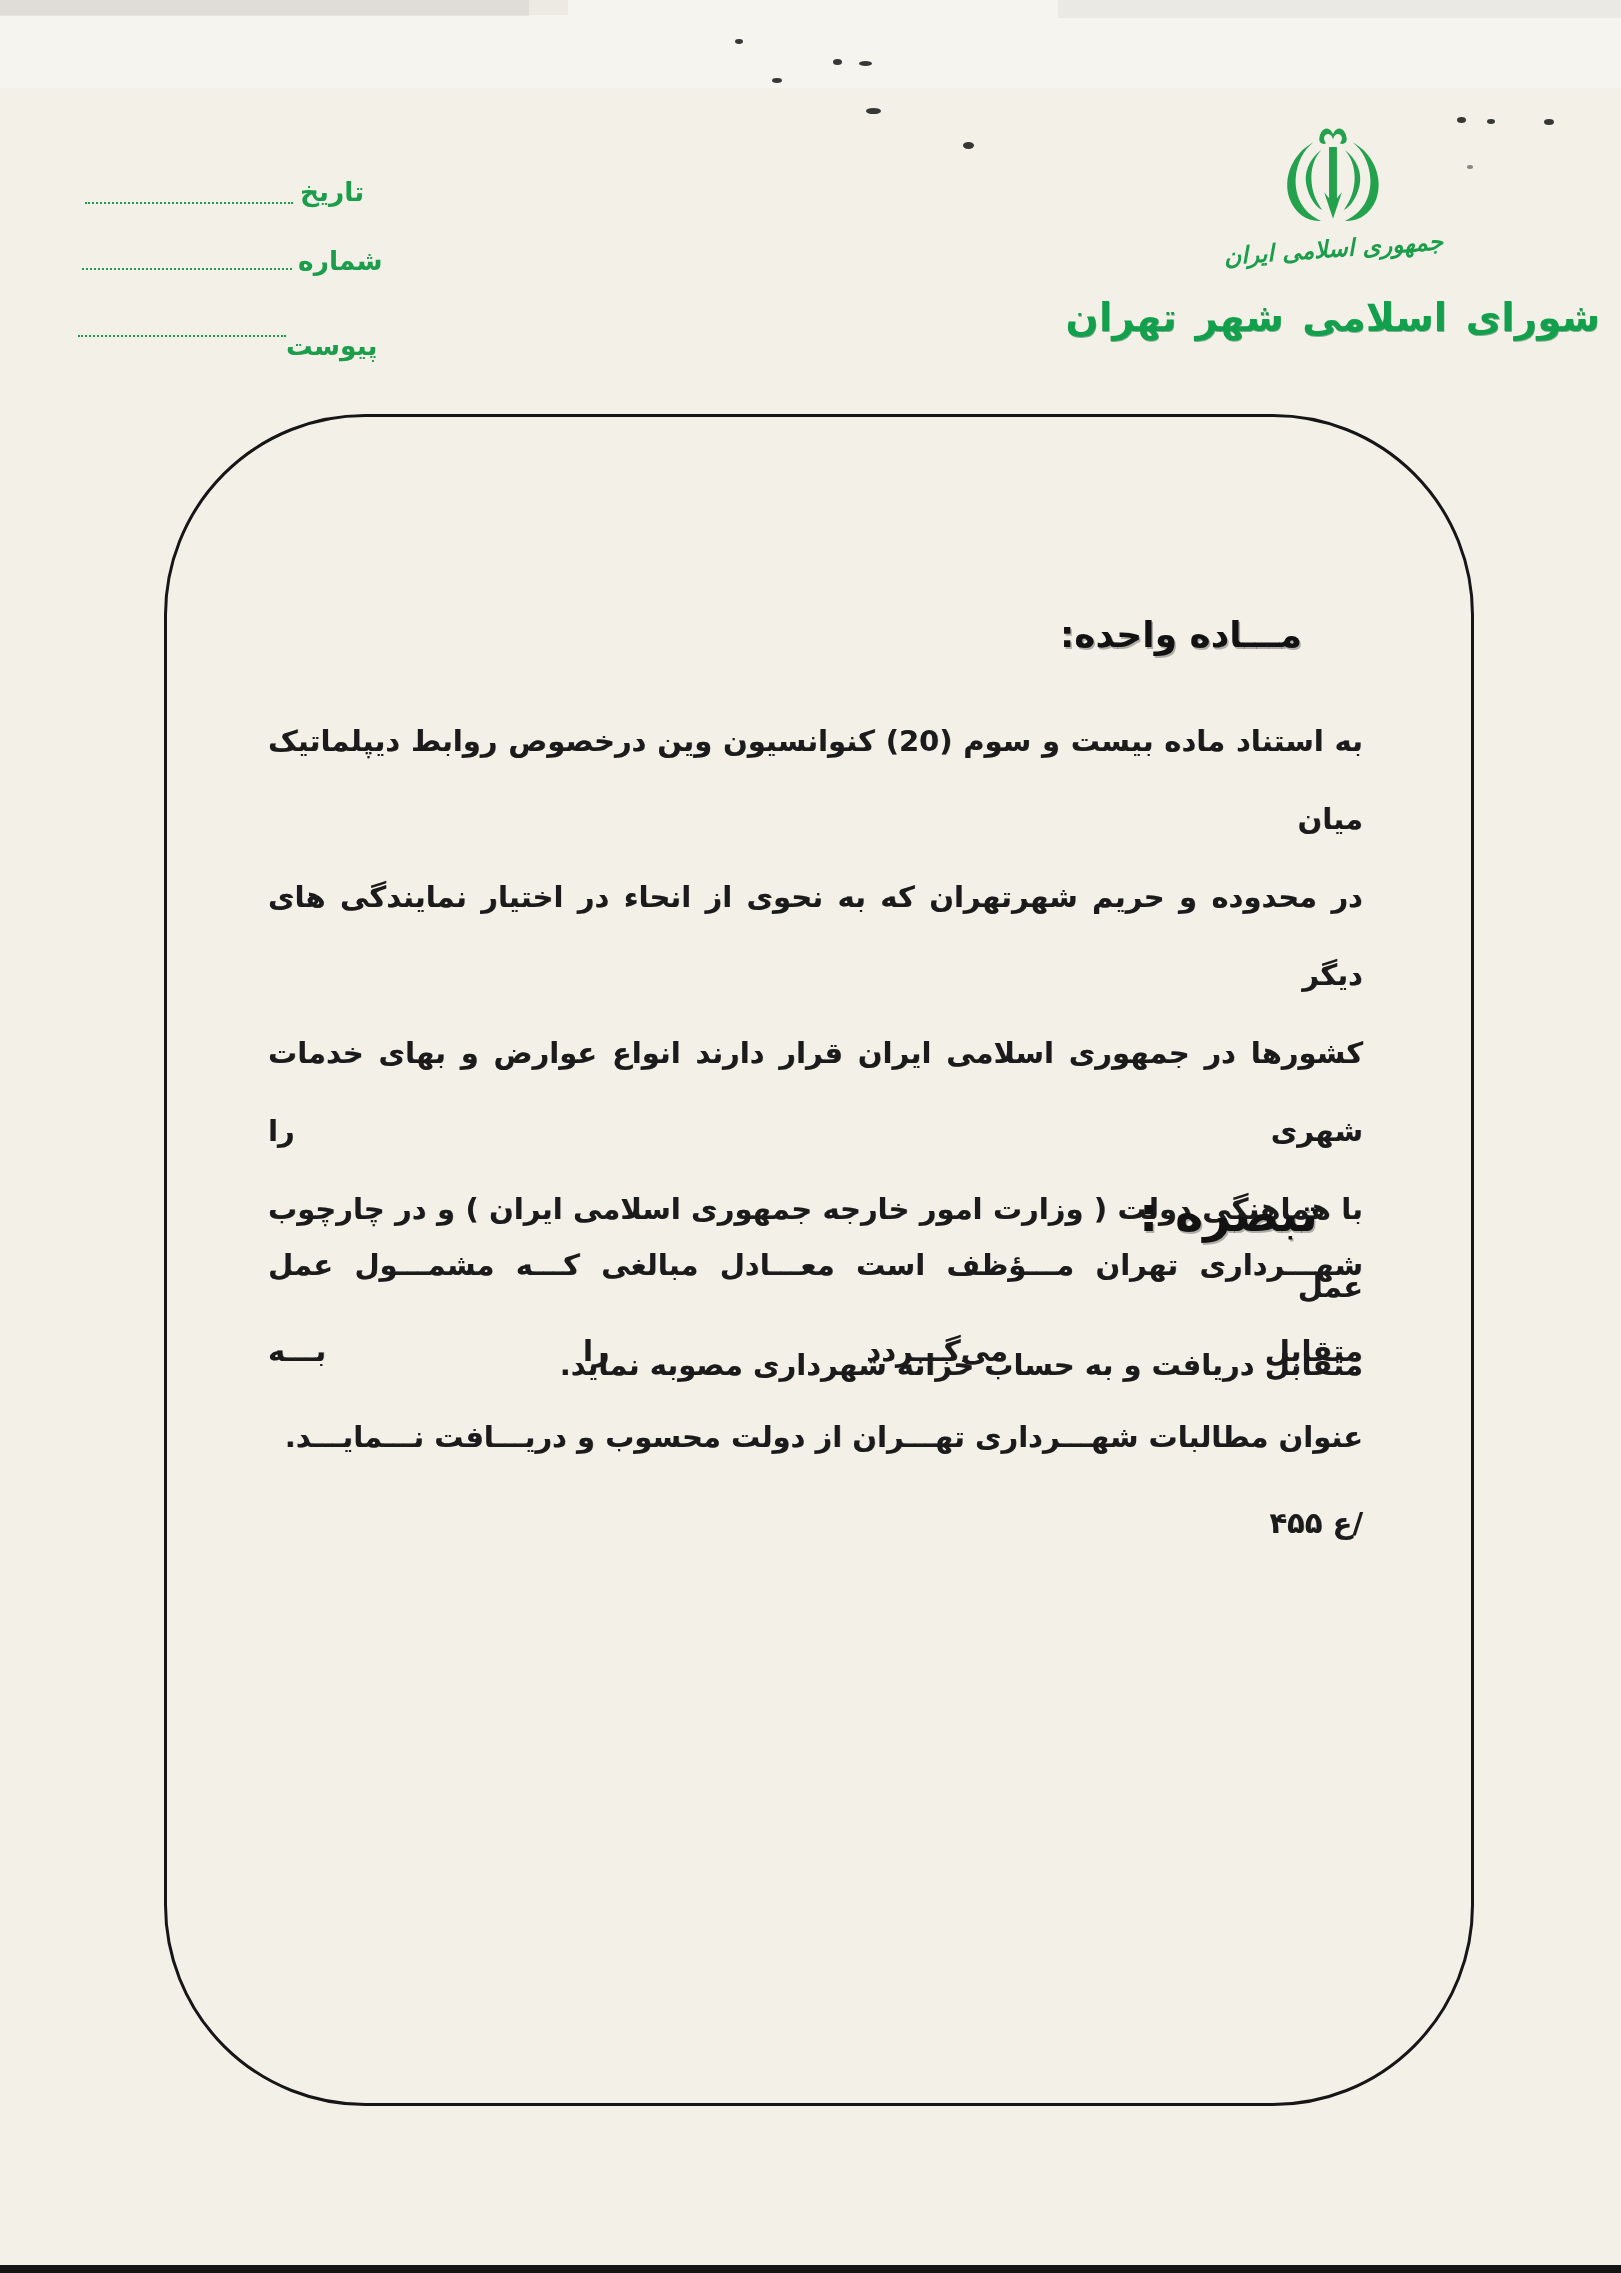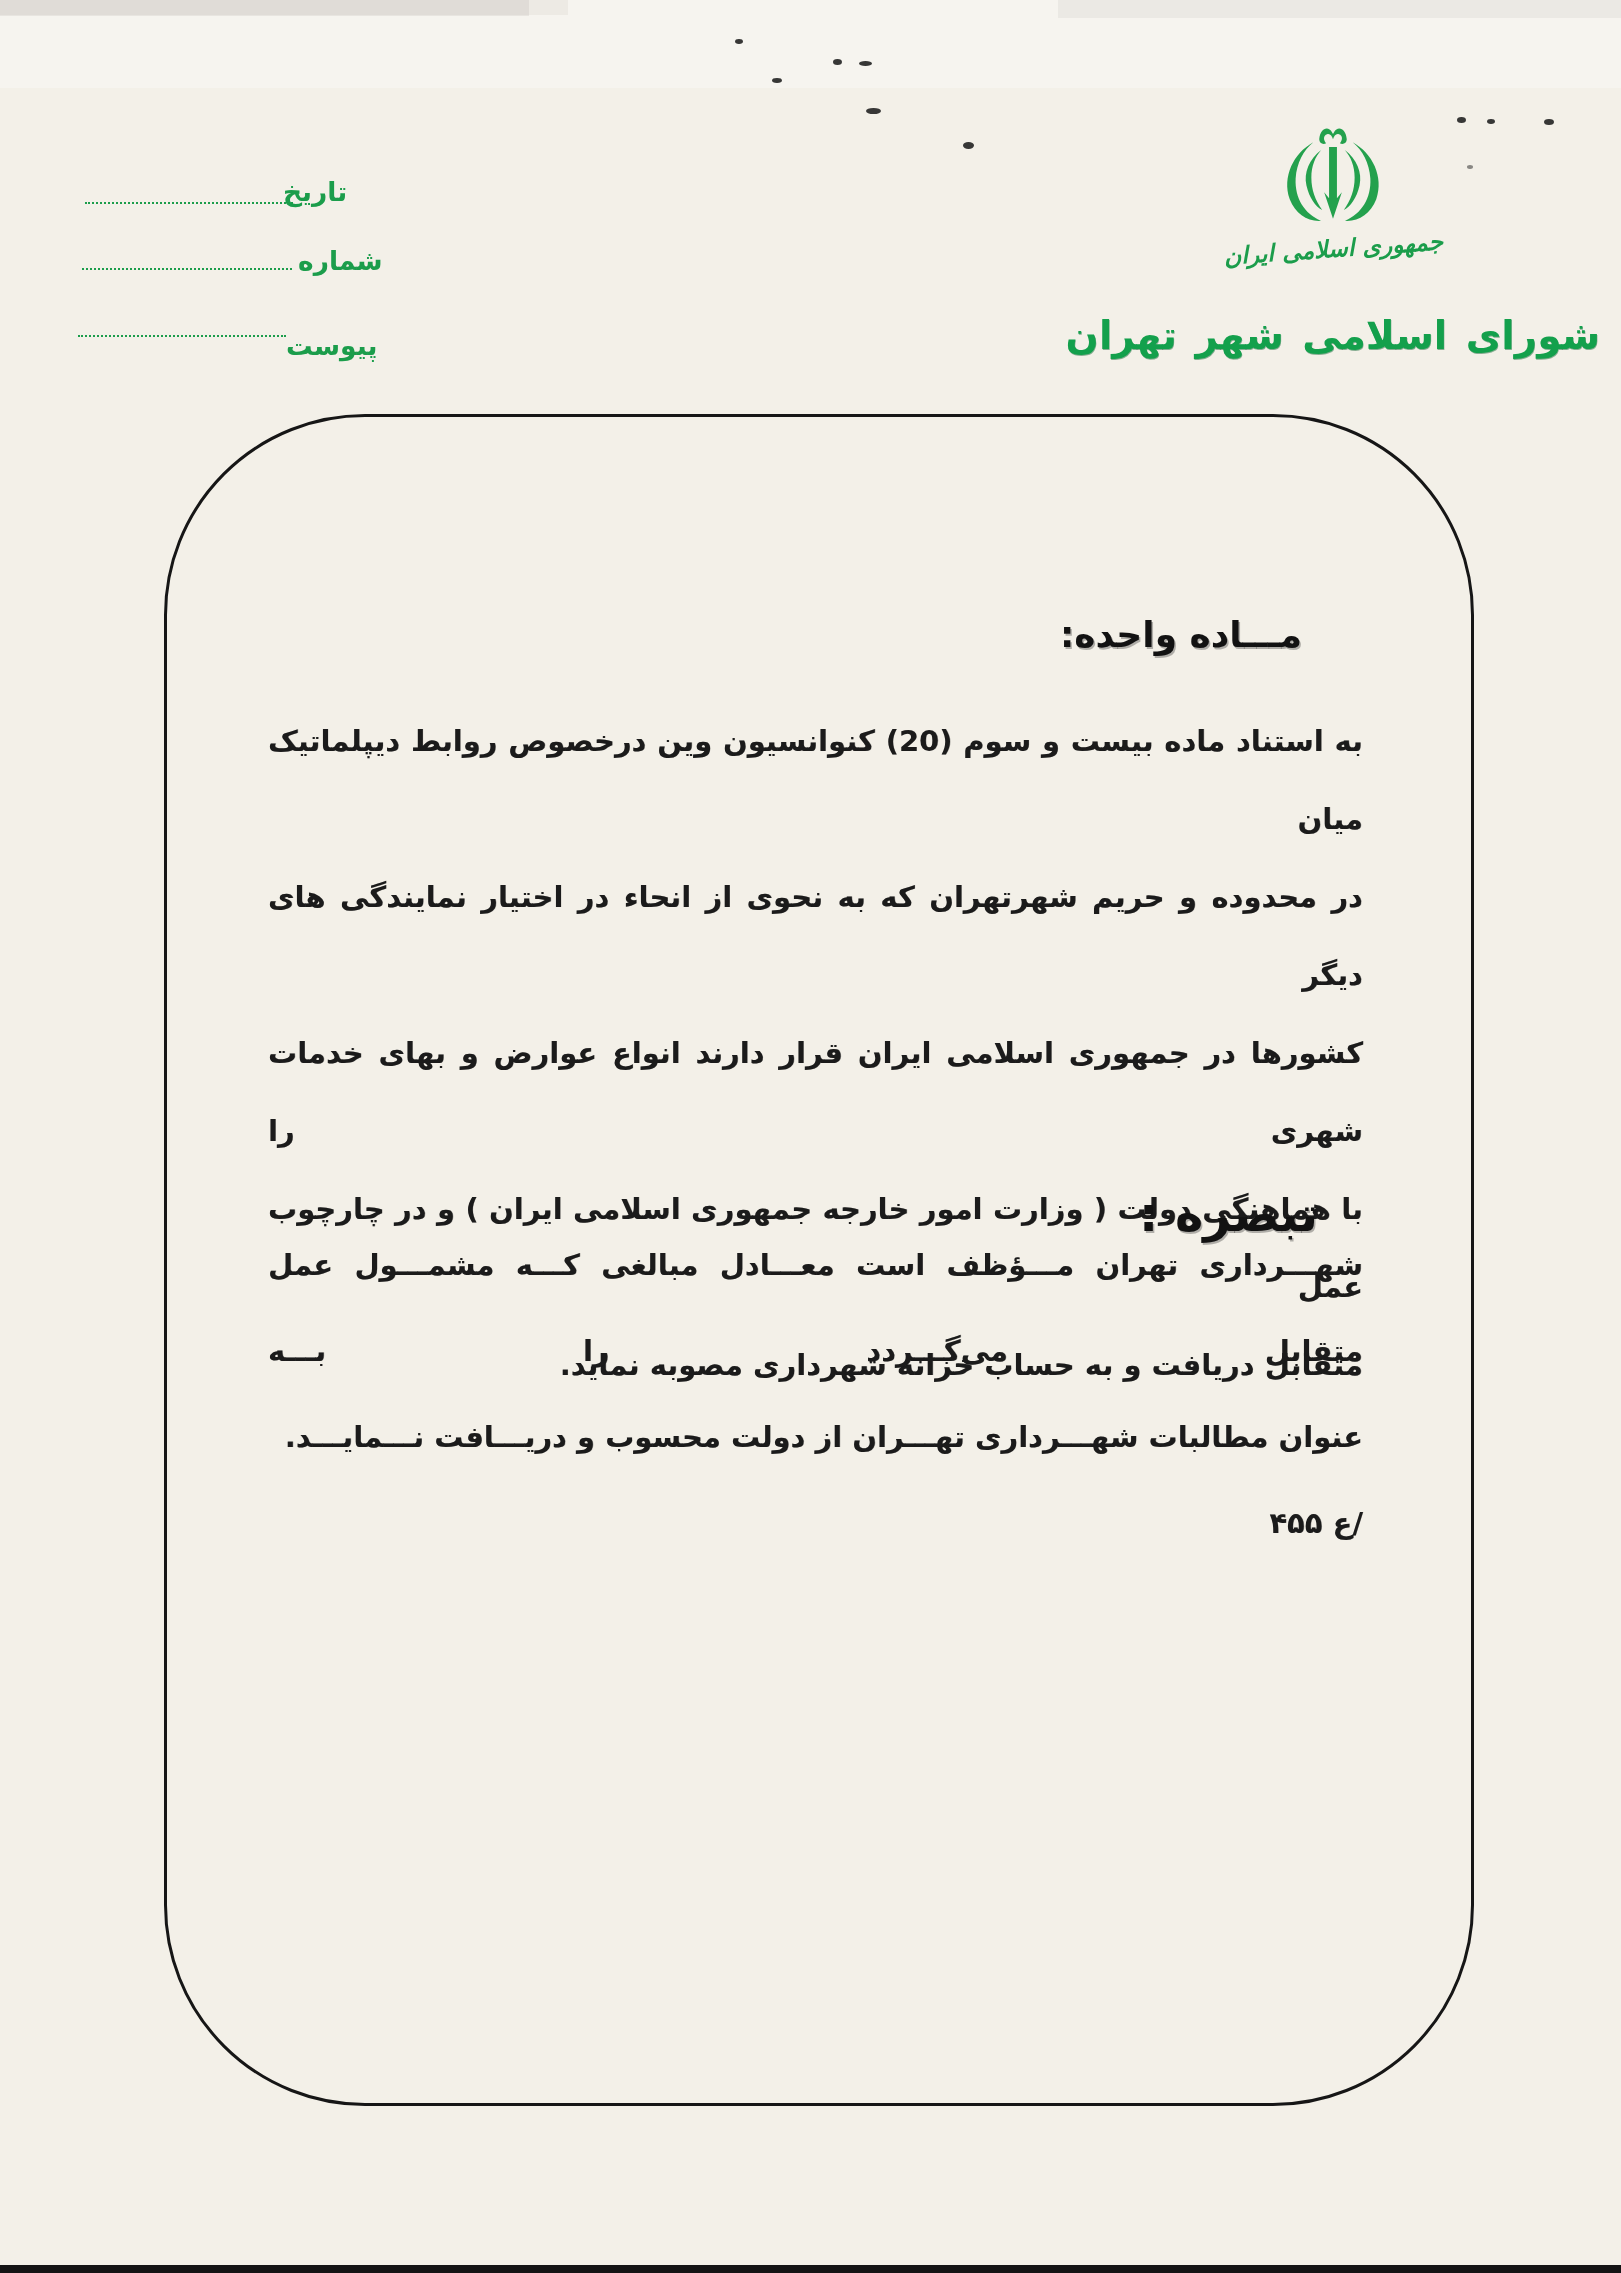"تاریخ" div.field-label { left: 283px -> 300px }
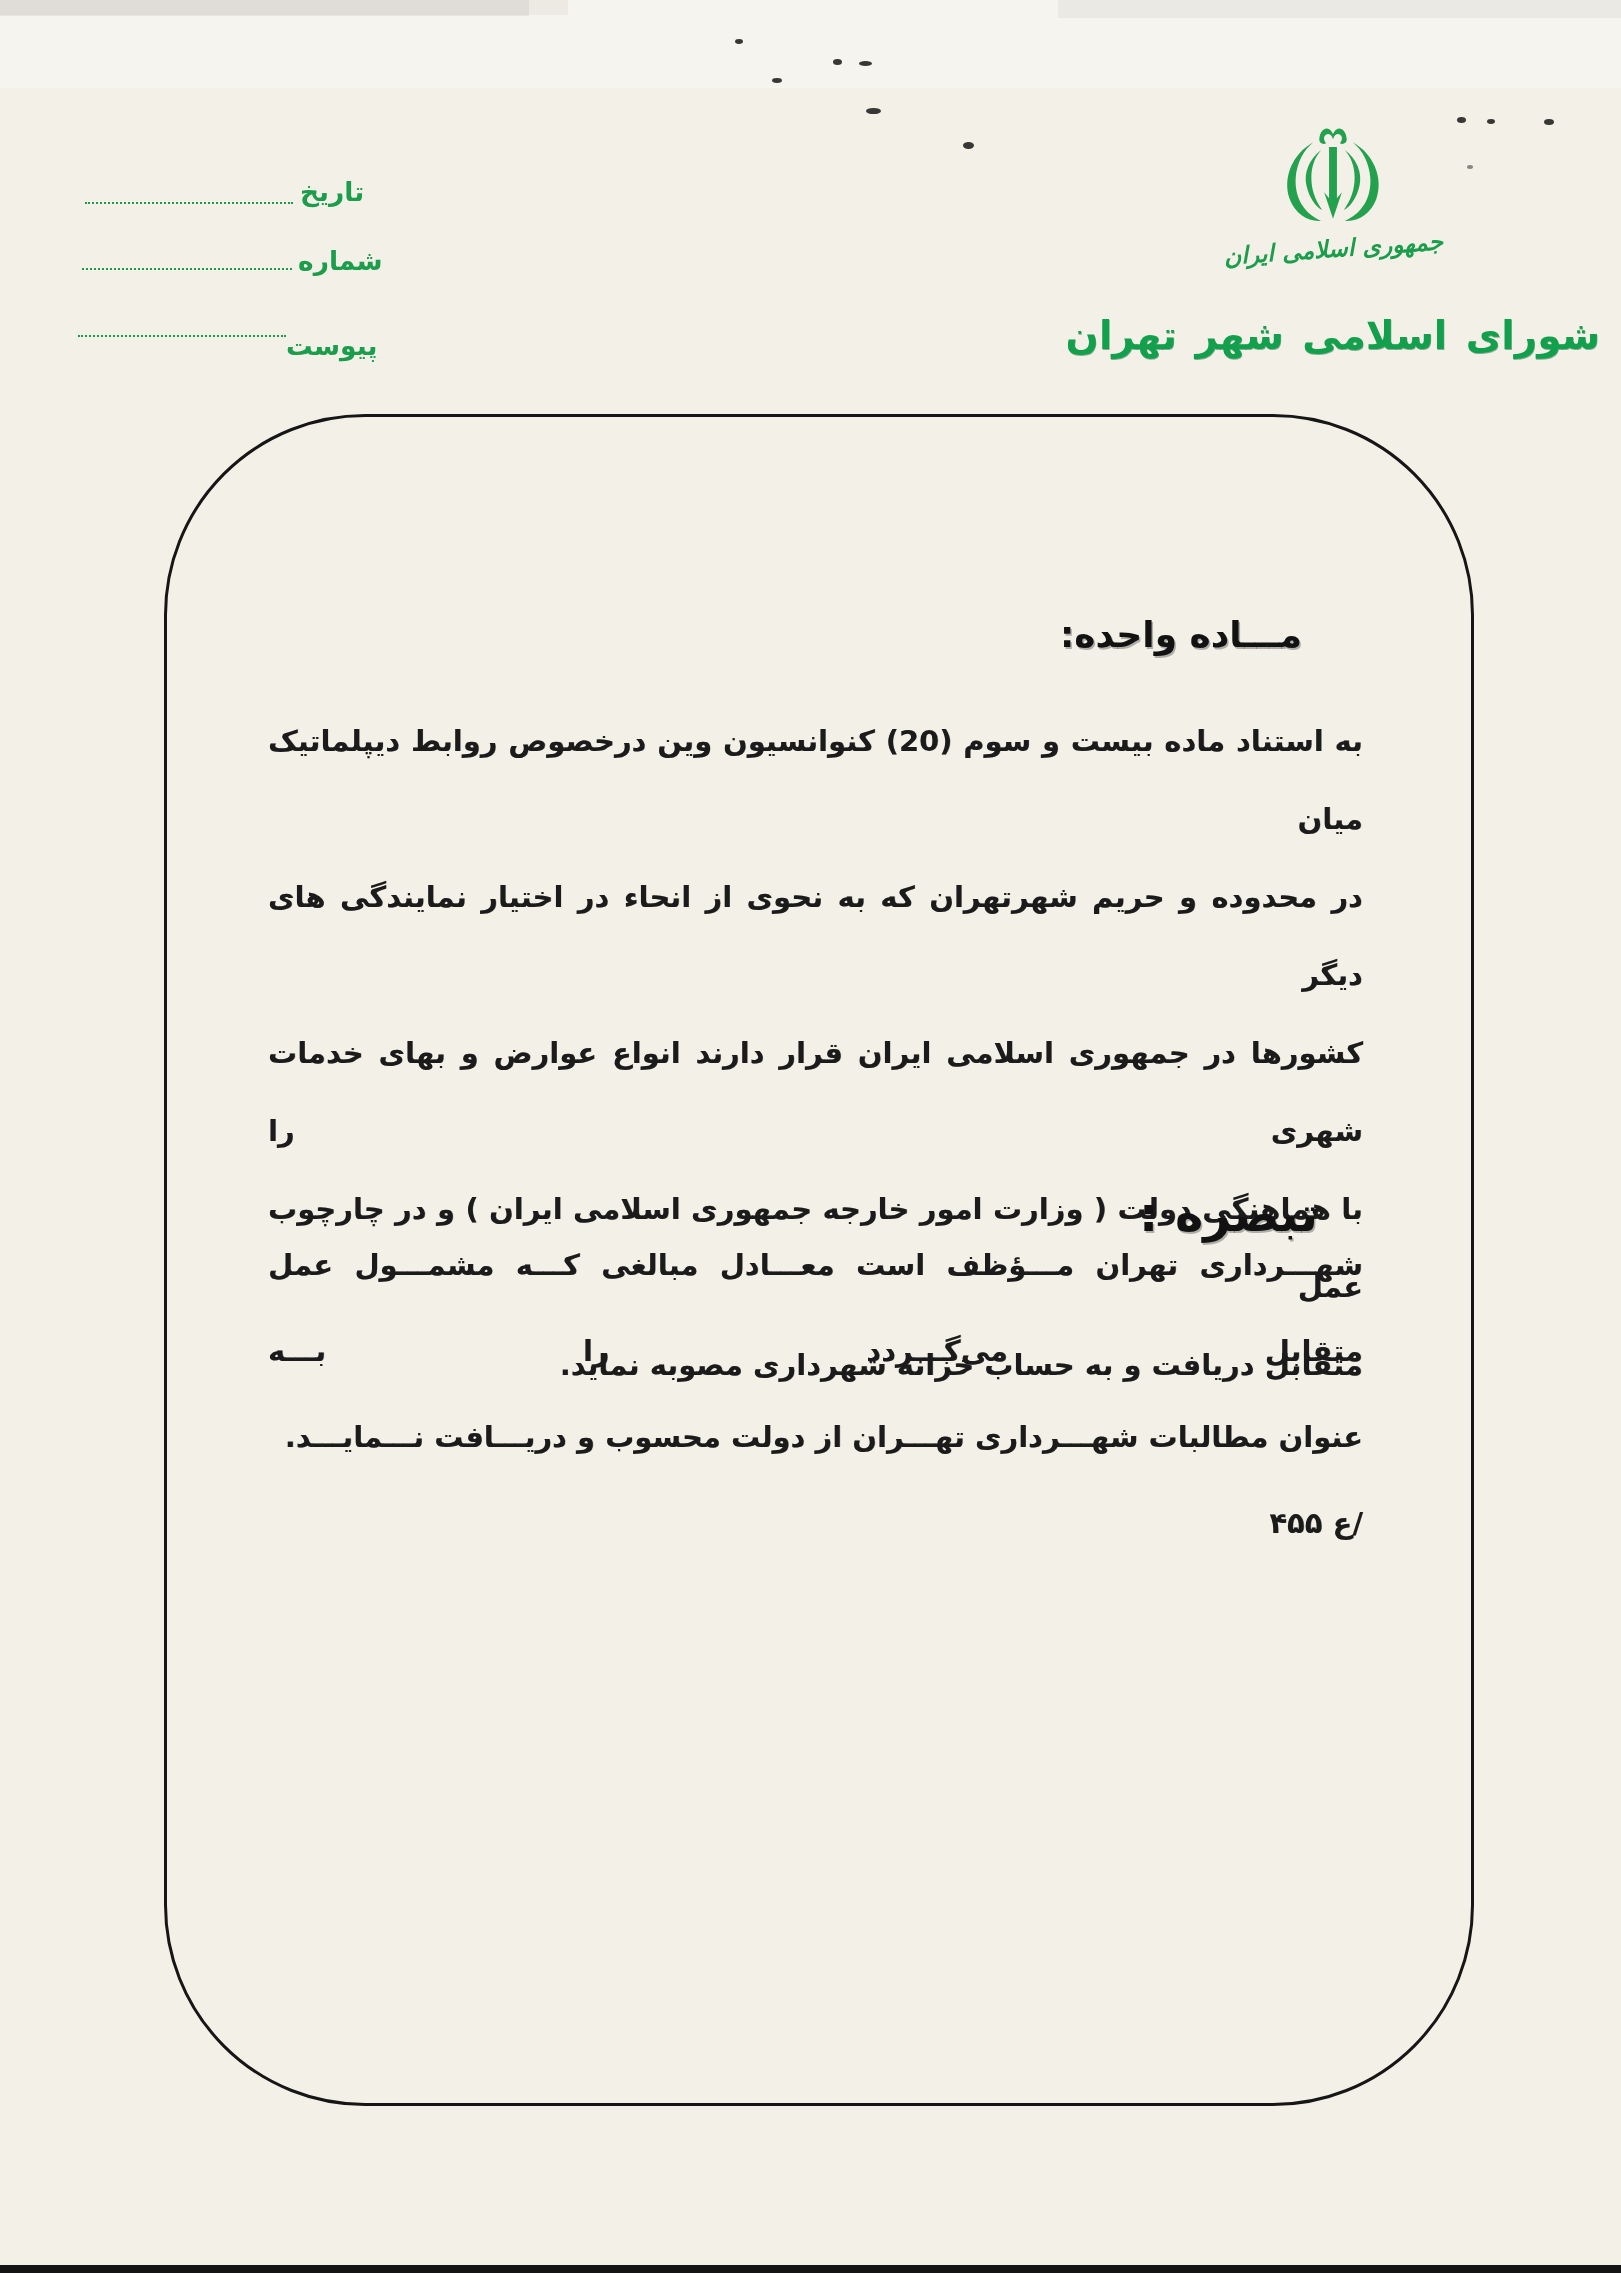"شورای اسلامی شهر تهران" .org-title { top: 313px -> 295px }
